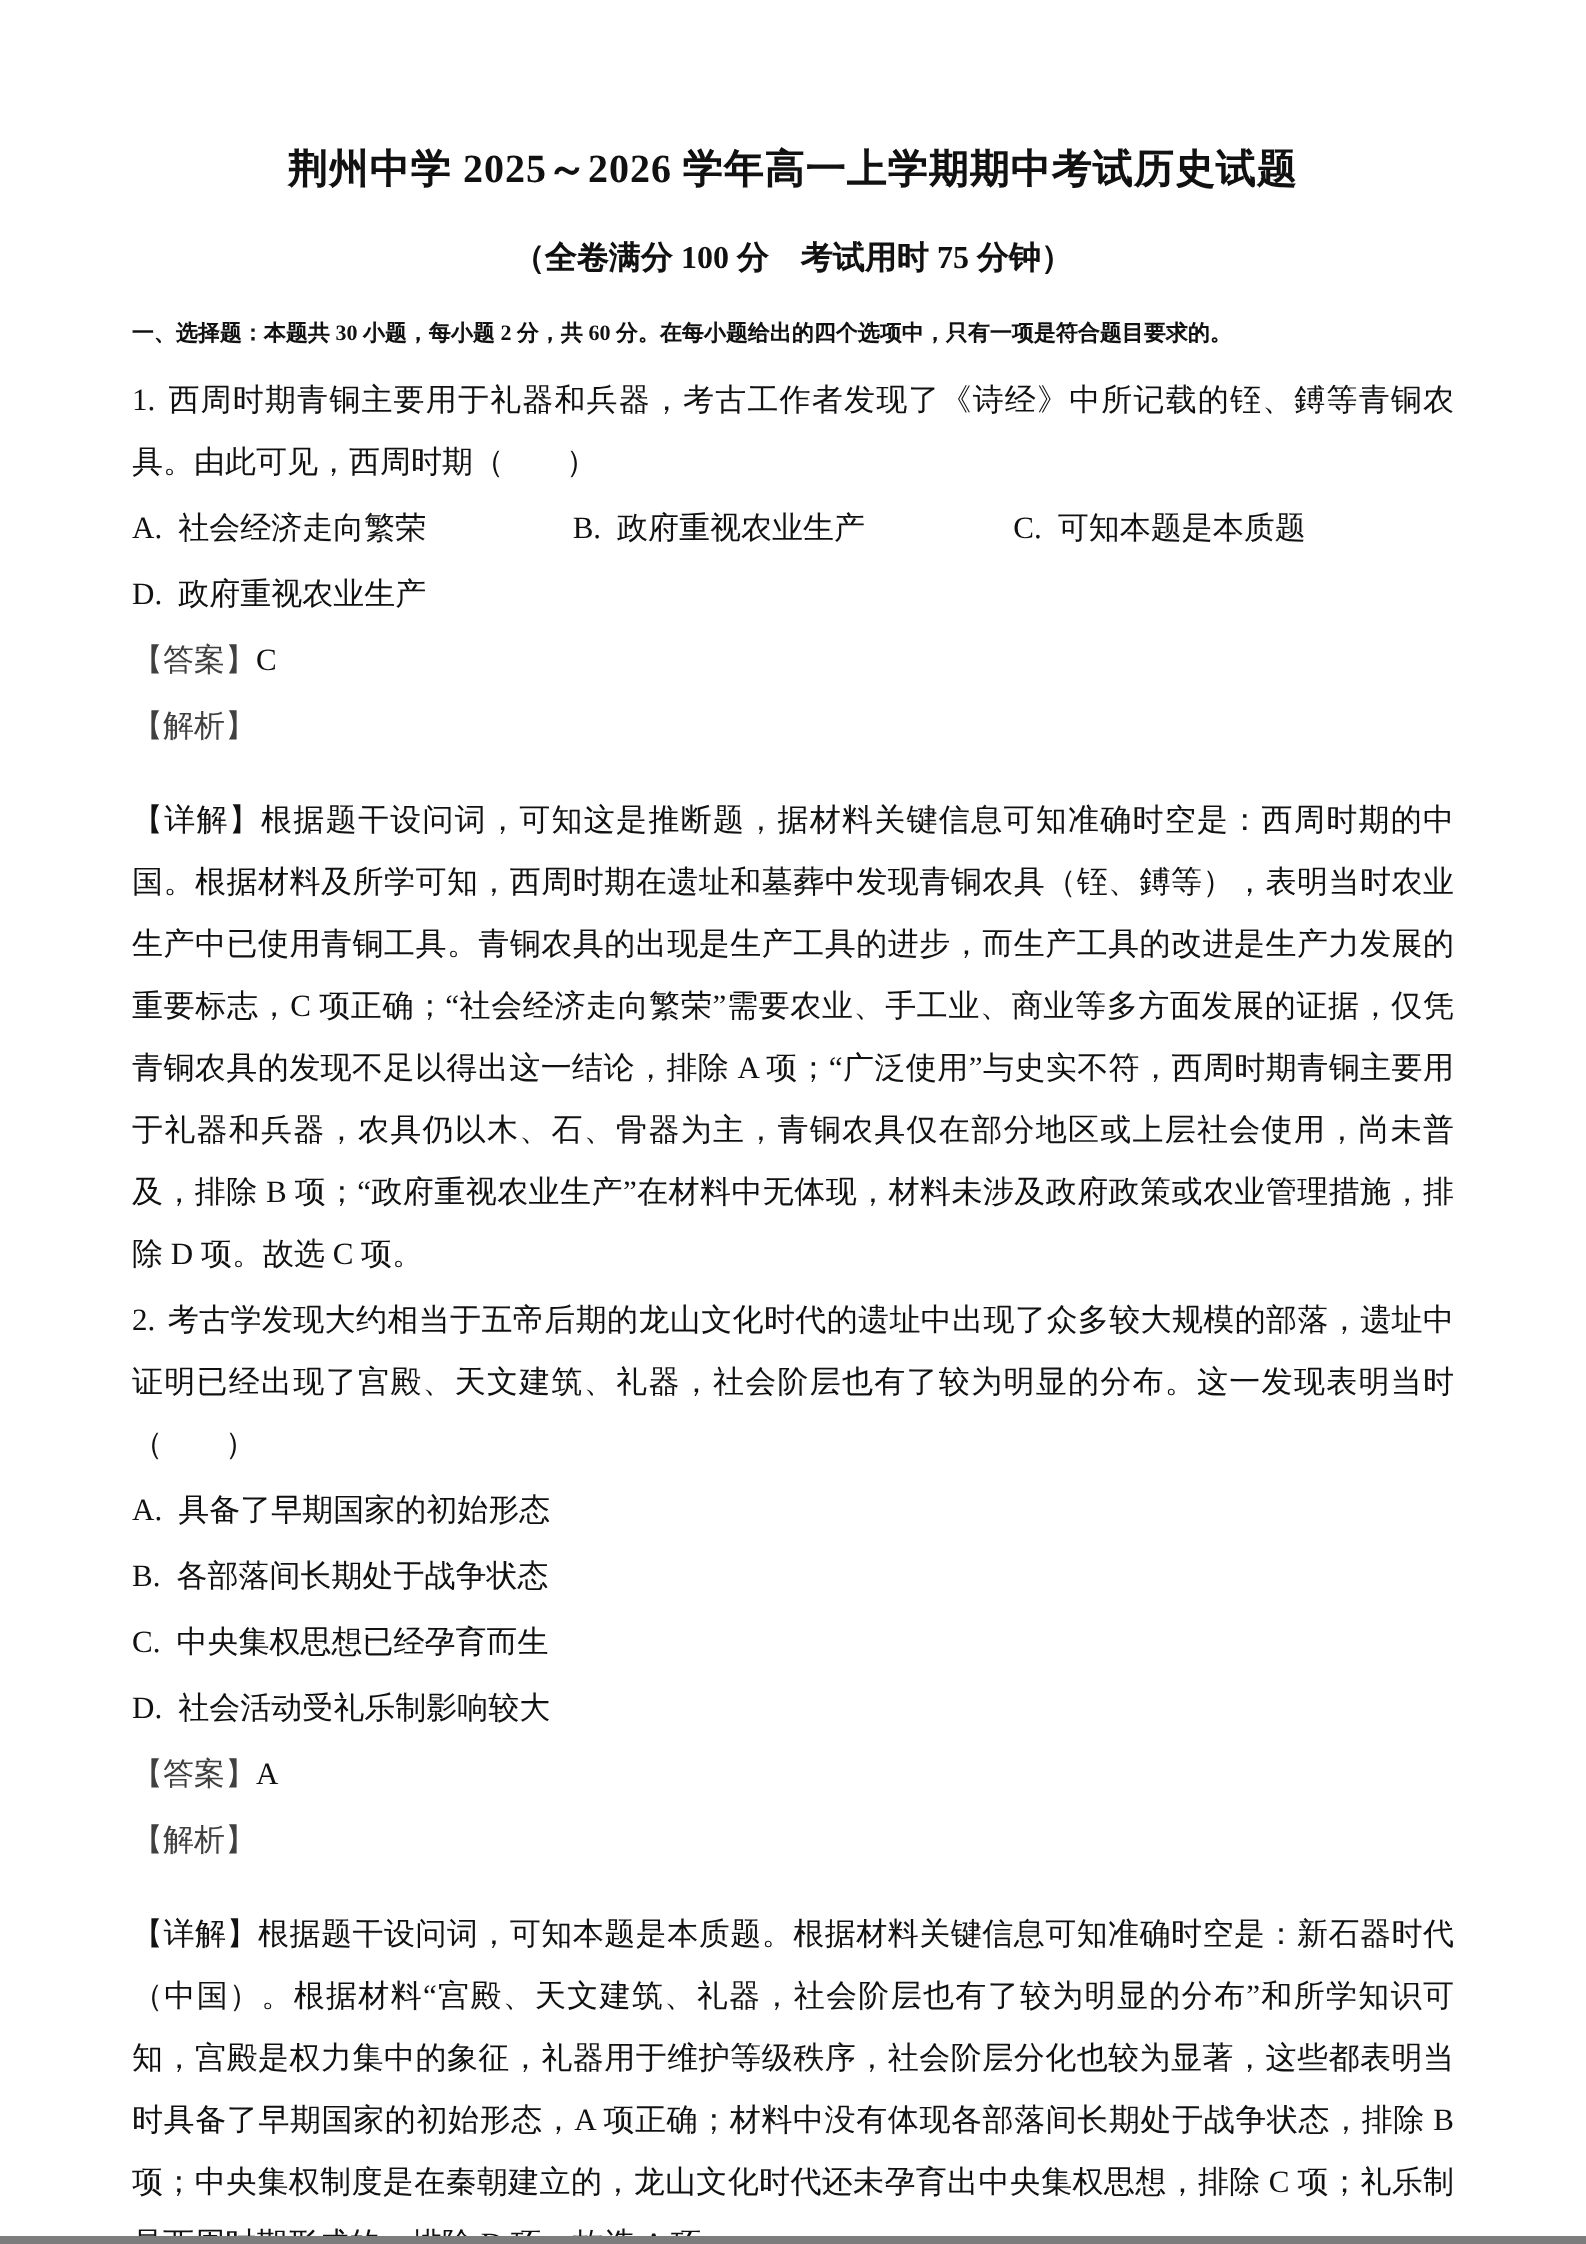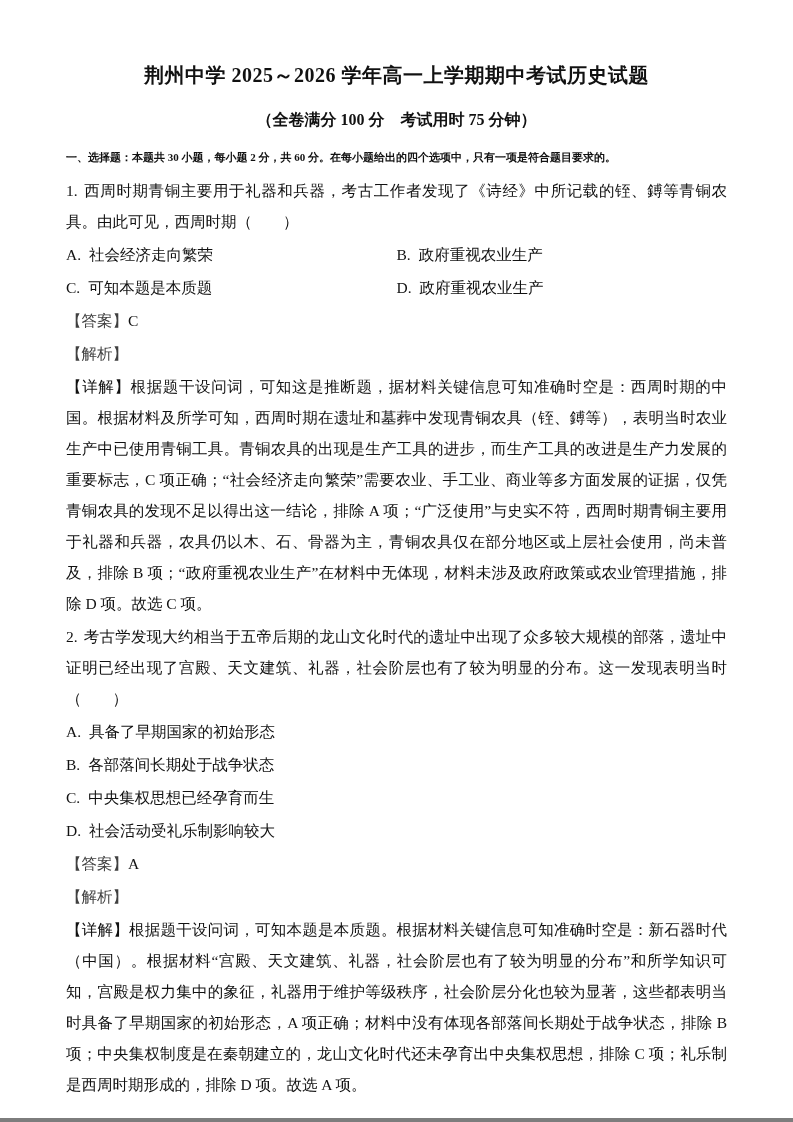"荆州中学 2025～2026 学年高一上学期期中考试历史试题" .doc-title { margin: 1px -> 11px }
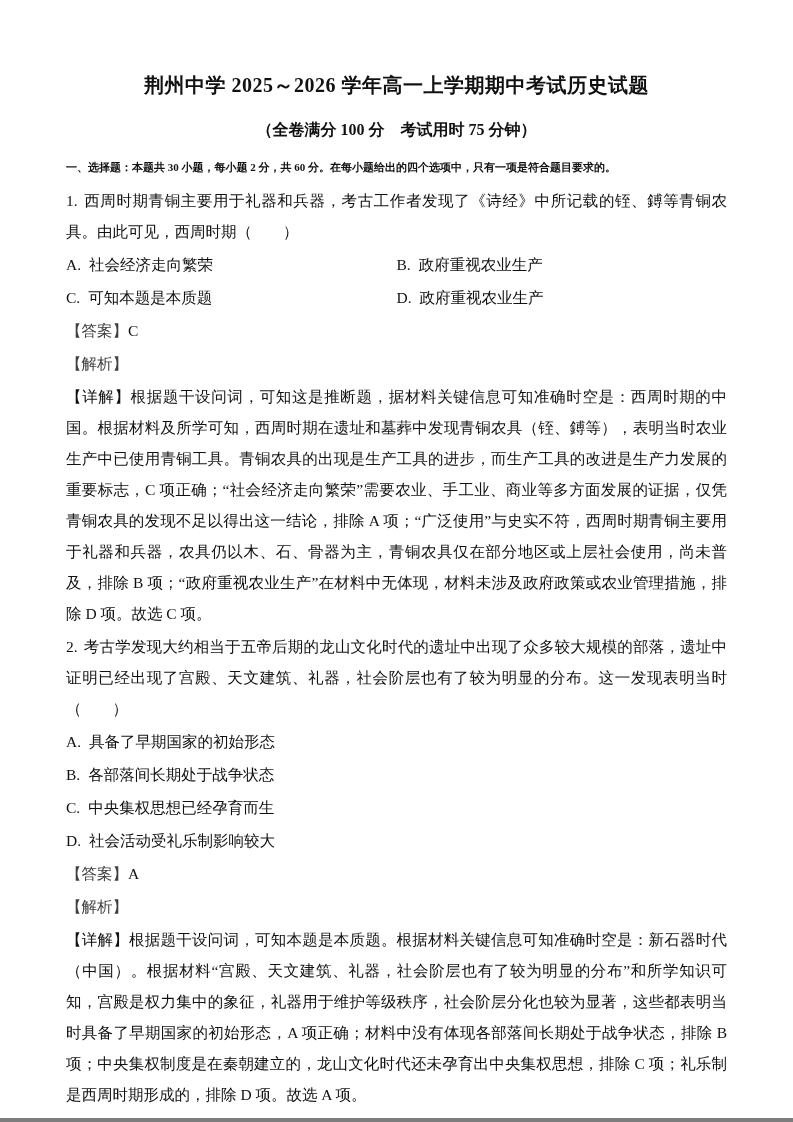"A. 社会经济走向繁荣" .options-grid { grid-template-columns: 1fr 1fr -> 1fr 1fr 1fr }
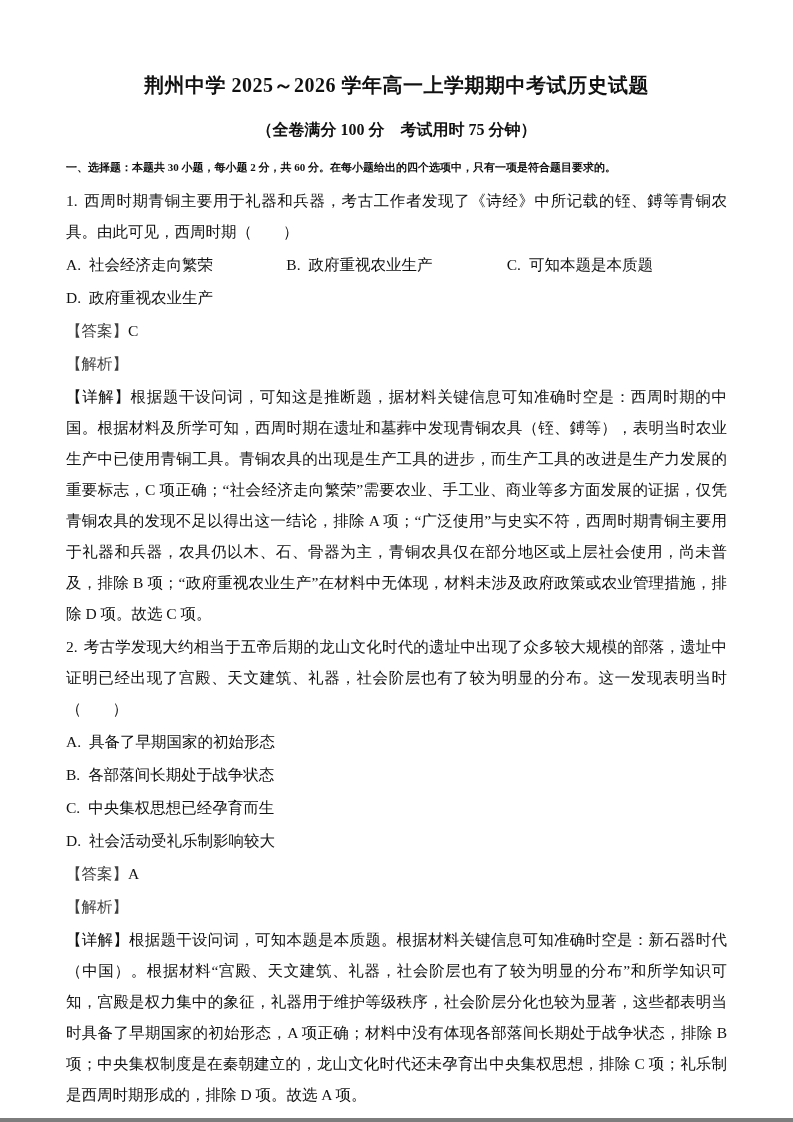"【详解】根据题干设问词，可知这是推断题，据材料关键信息可知准确时空是：西周时期的" .detail { margin-top: 2px -> 16px }
